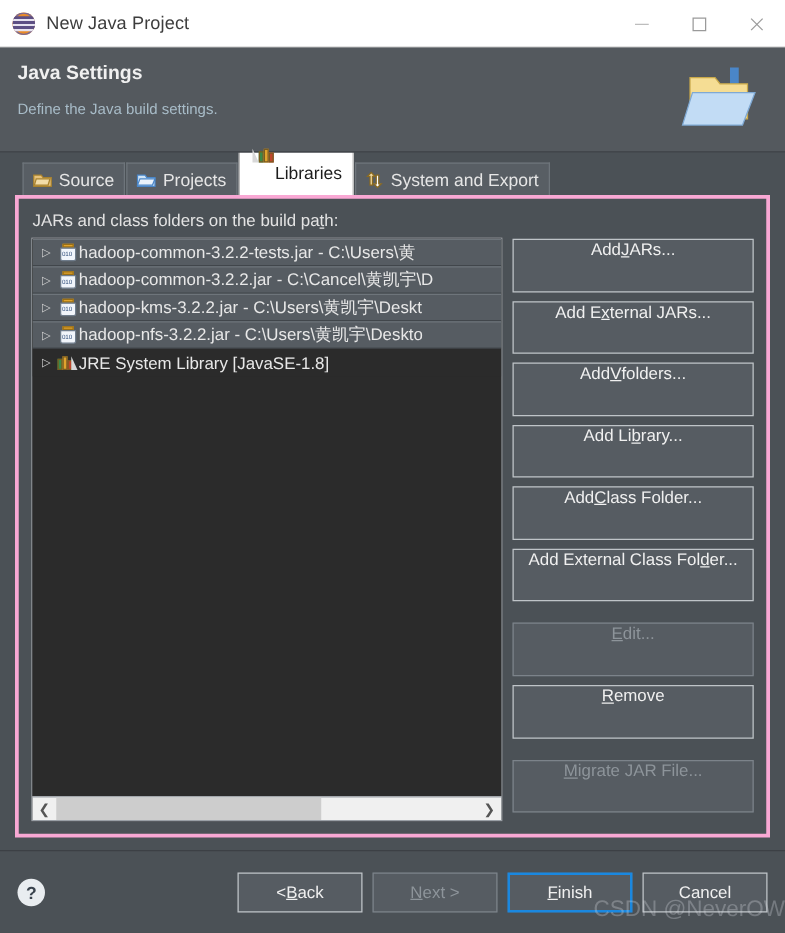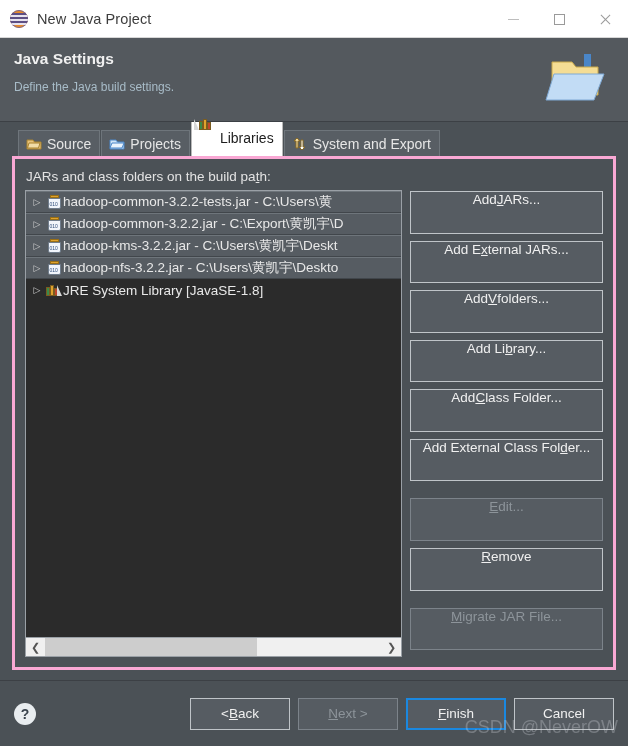"Source" #tabs { text-align: none -> center }
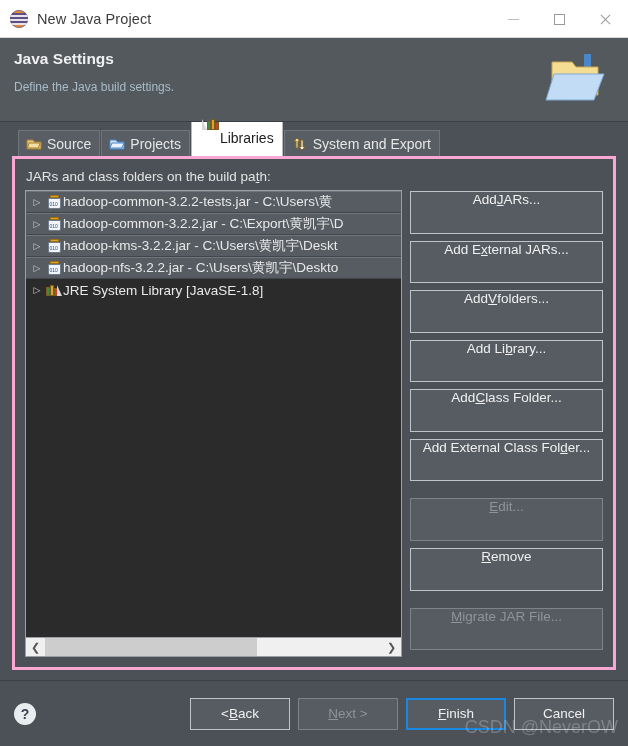"hadoop-common-3.2.2.jar -" span.rowtext { text: Export -> Cancel }
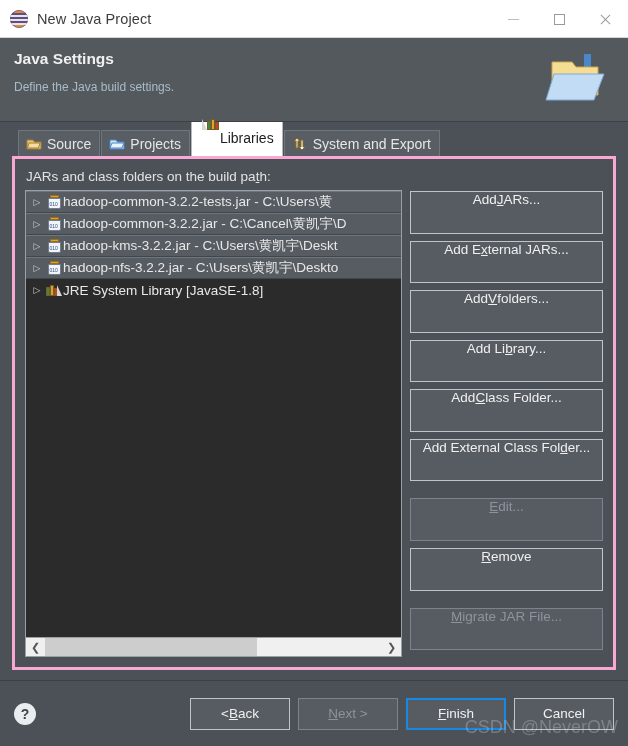"CSDN @NeverOW" #watermark { right: 10px -> 0 }
